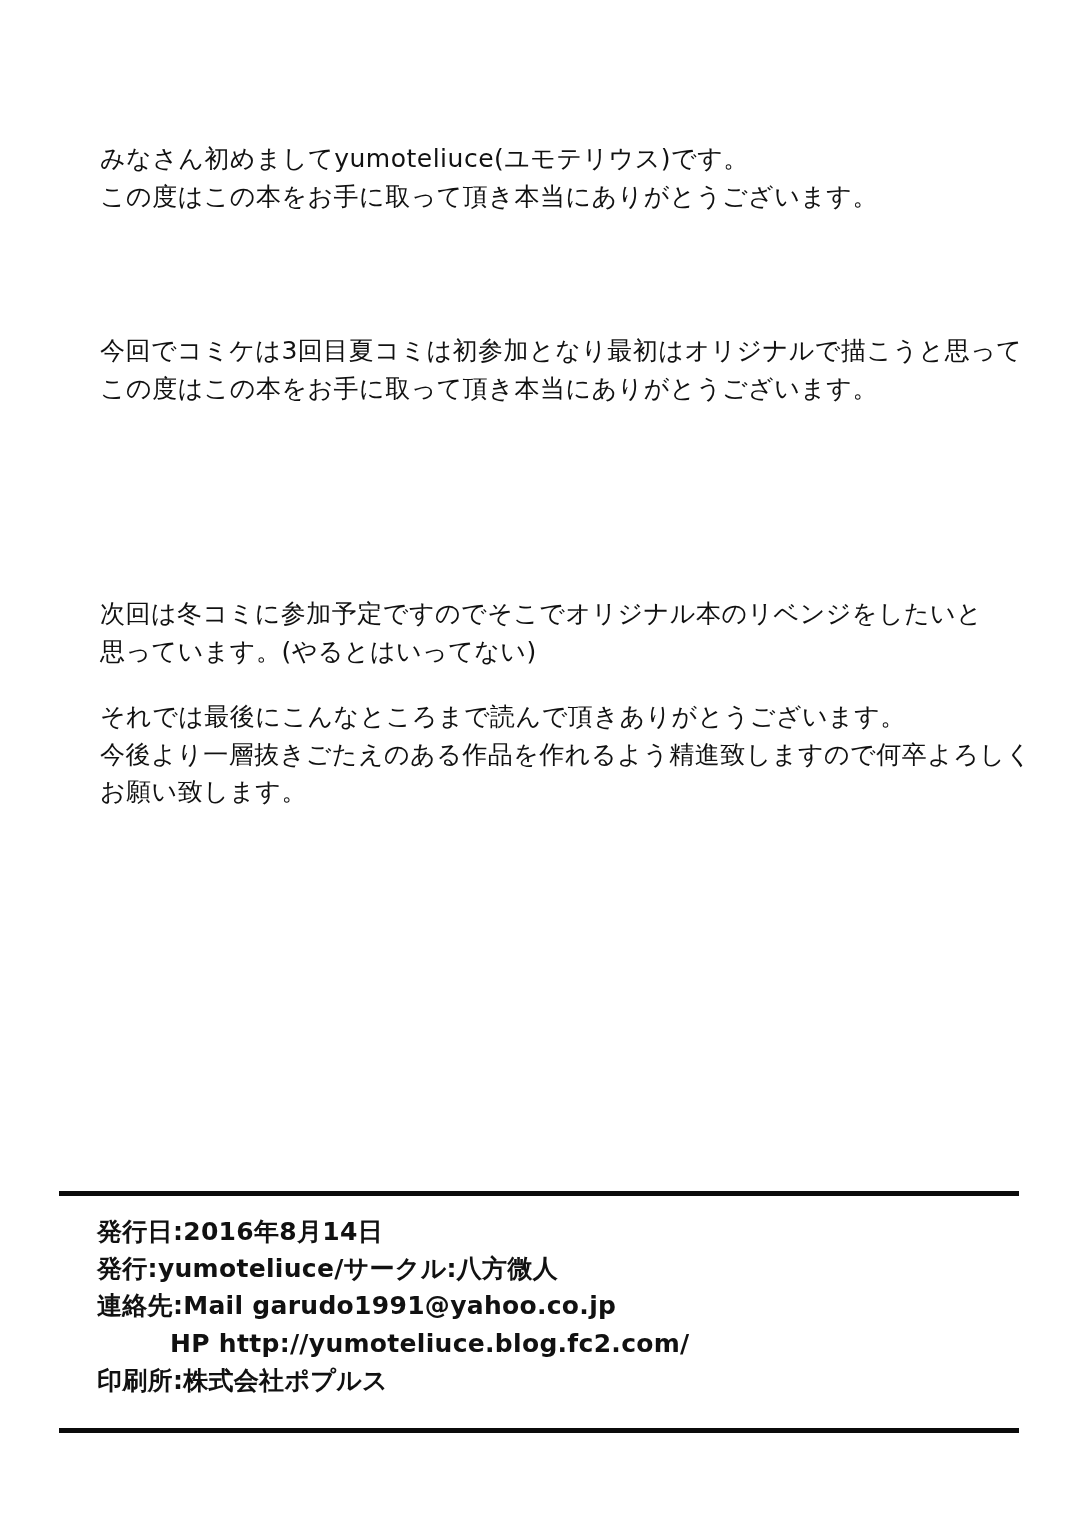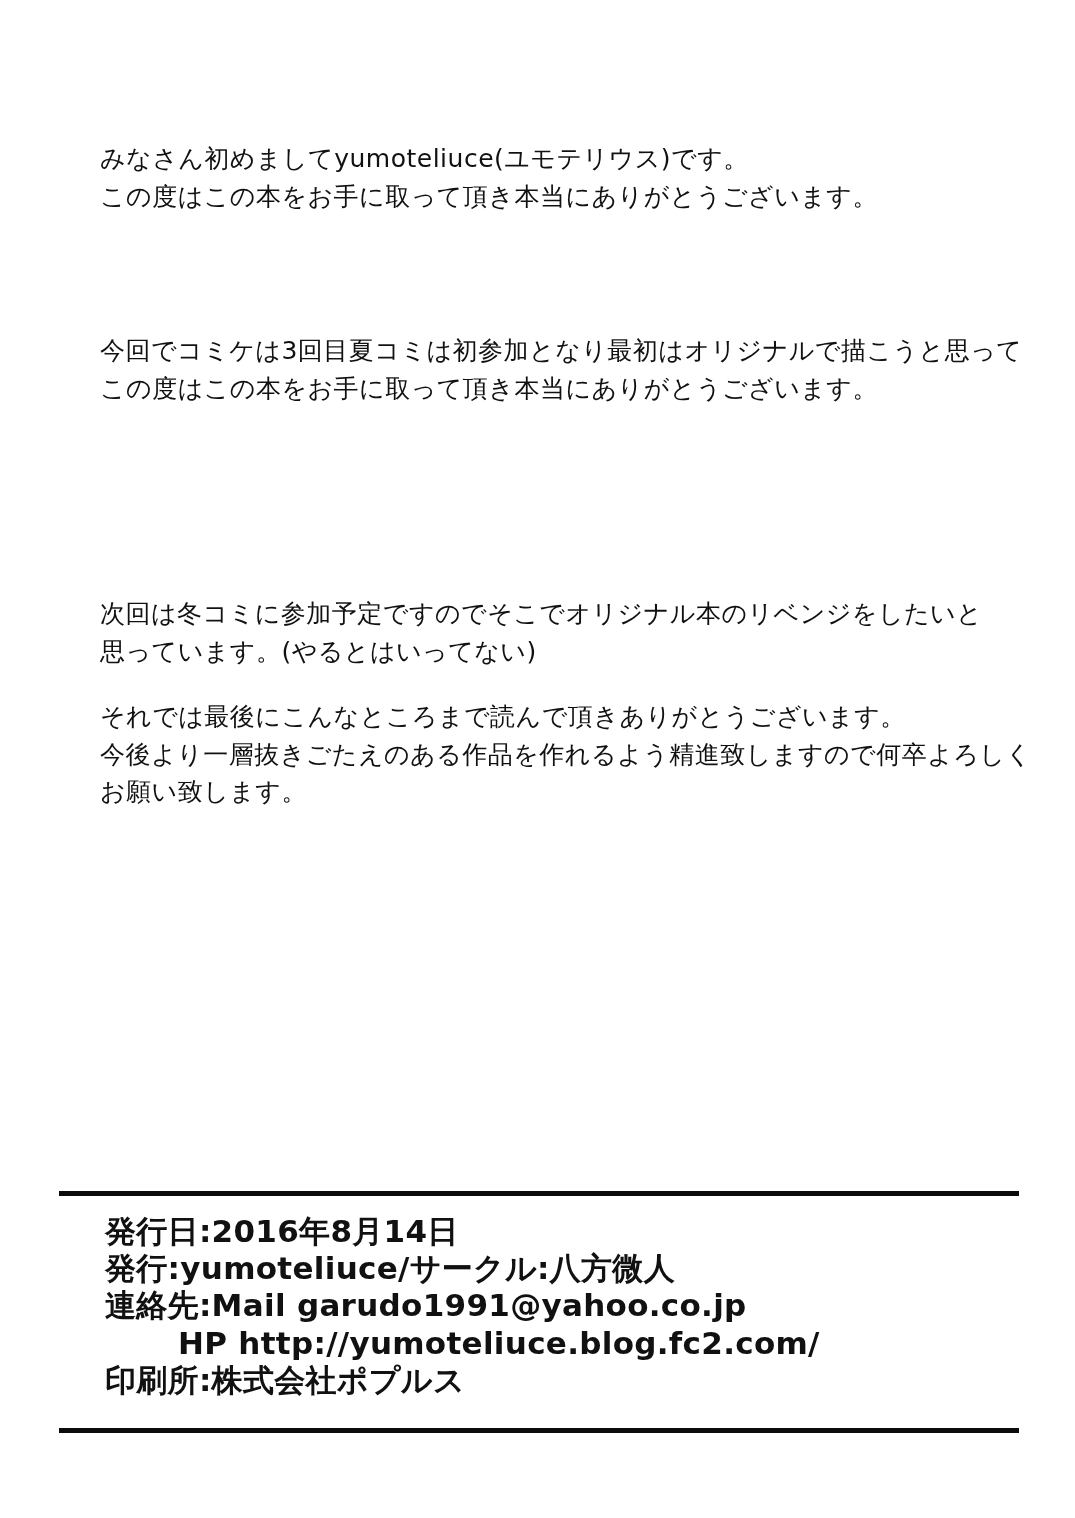"発行日:2016年8月14日" .colophon { font-size: 31px -> 25px; margin-left: 8px -> none }
